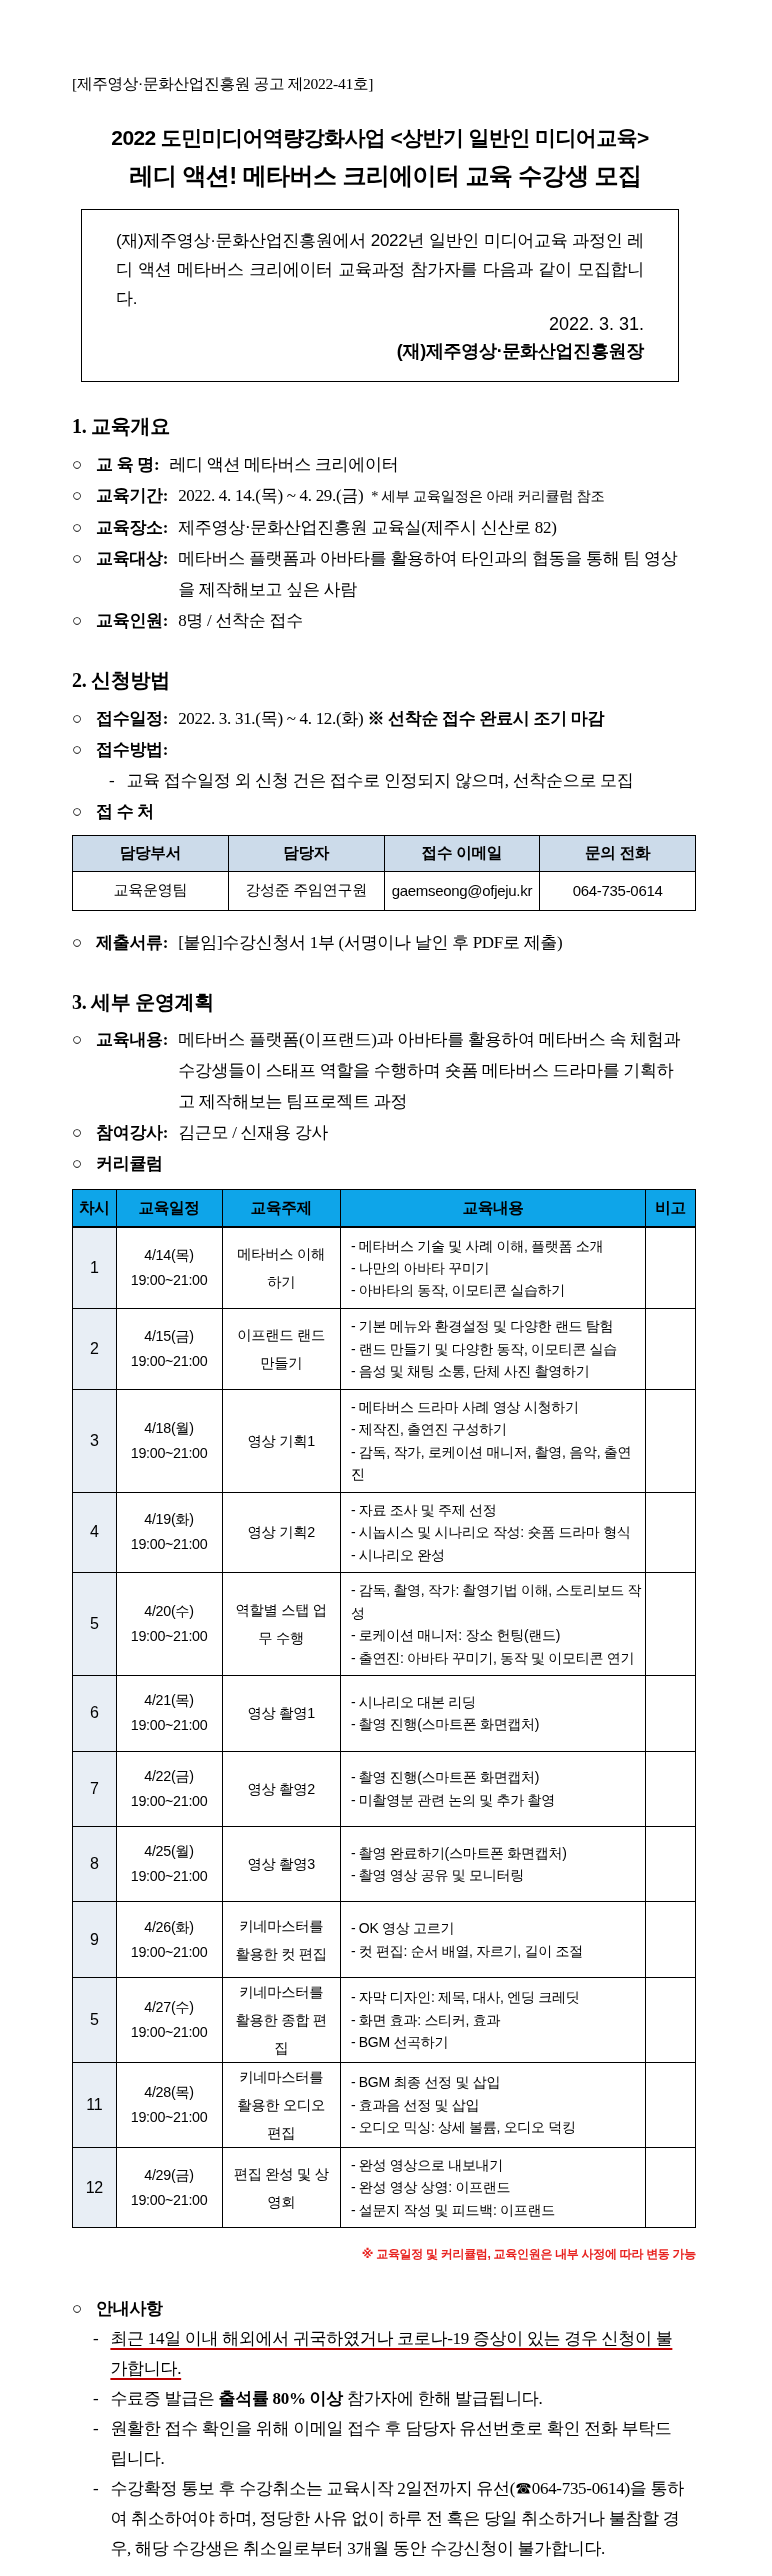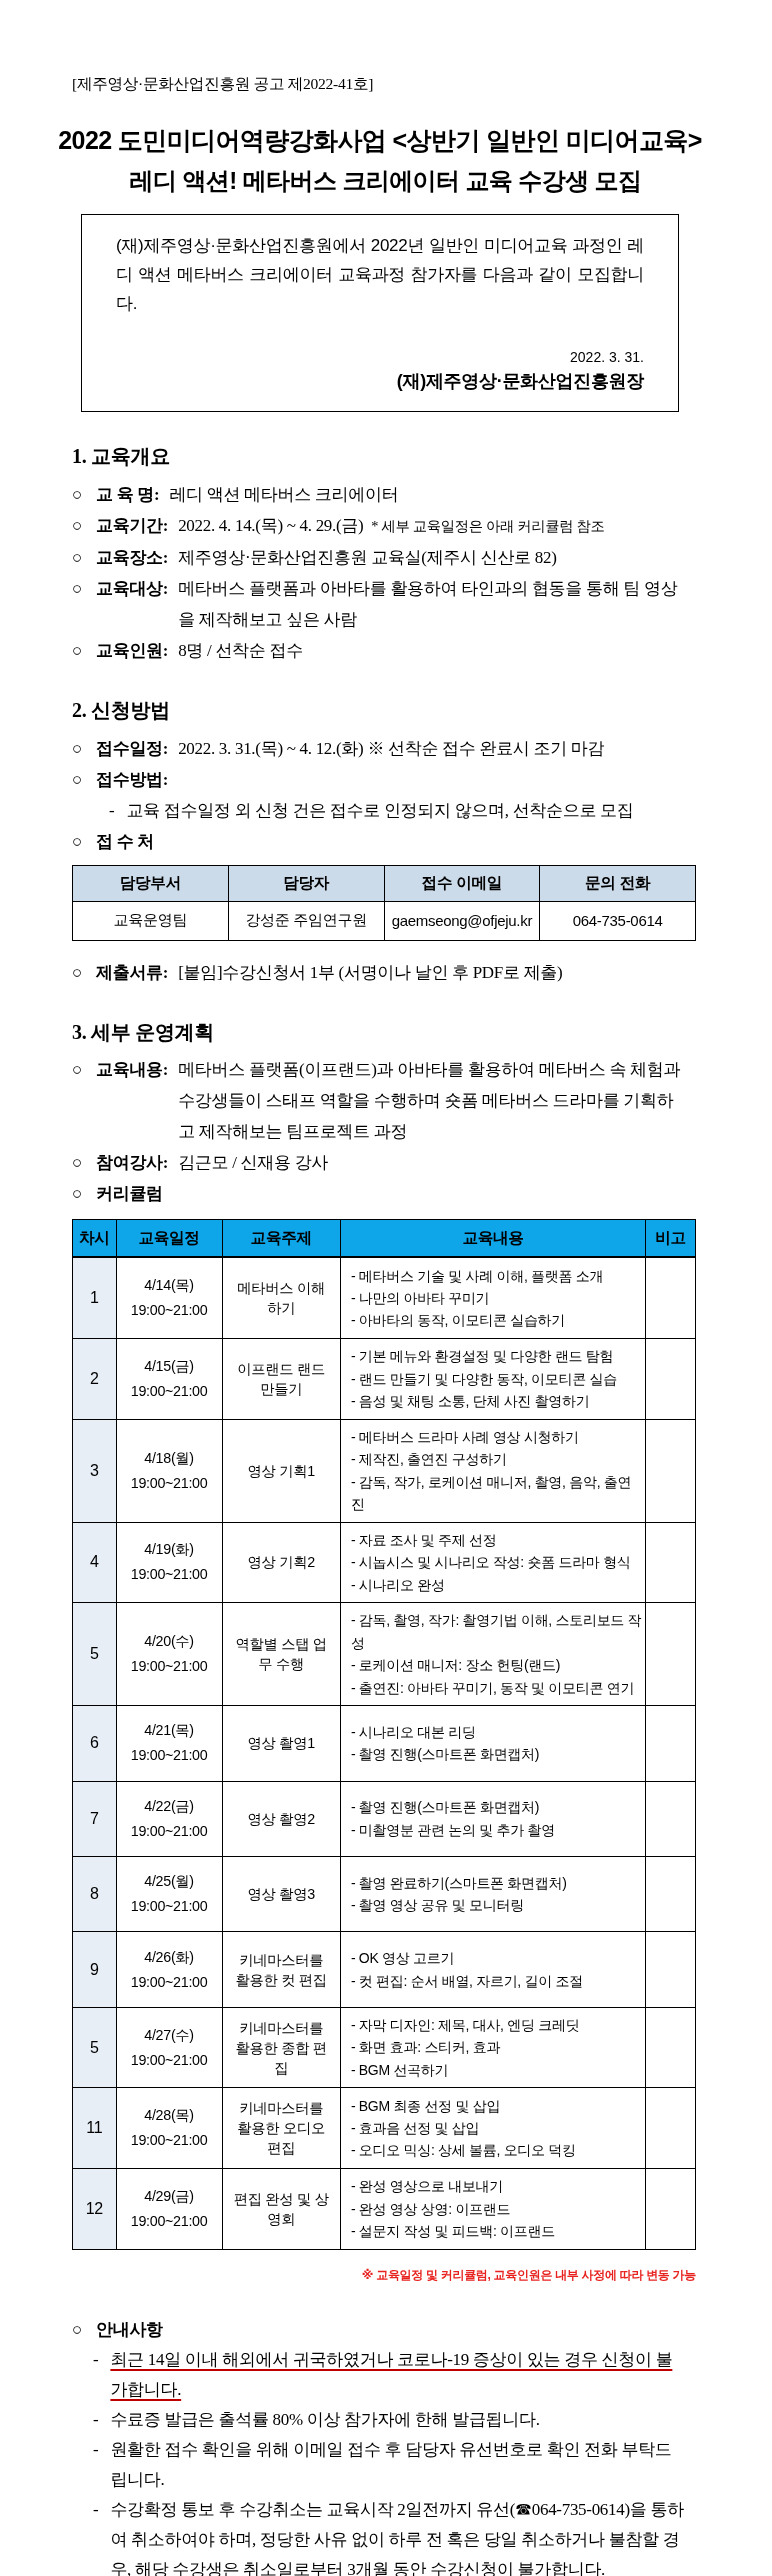"2022 도민미디어역량강화사업 <상반기 일반인 미디어교육>" .title1 { font-size: 25px -> 21px }
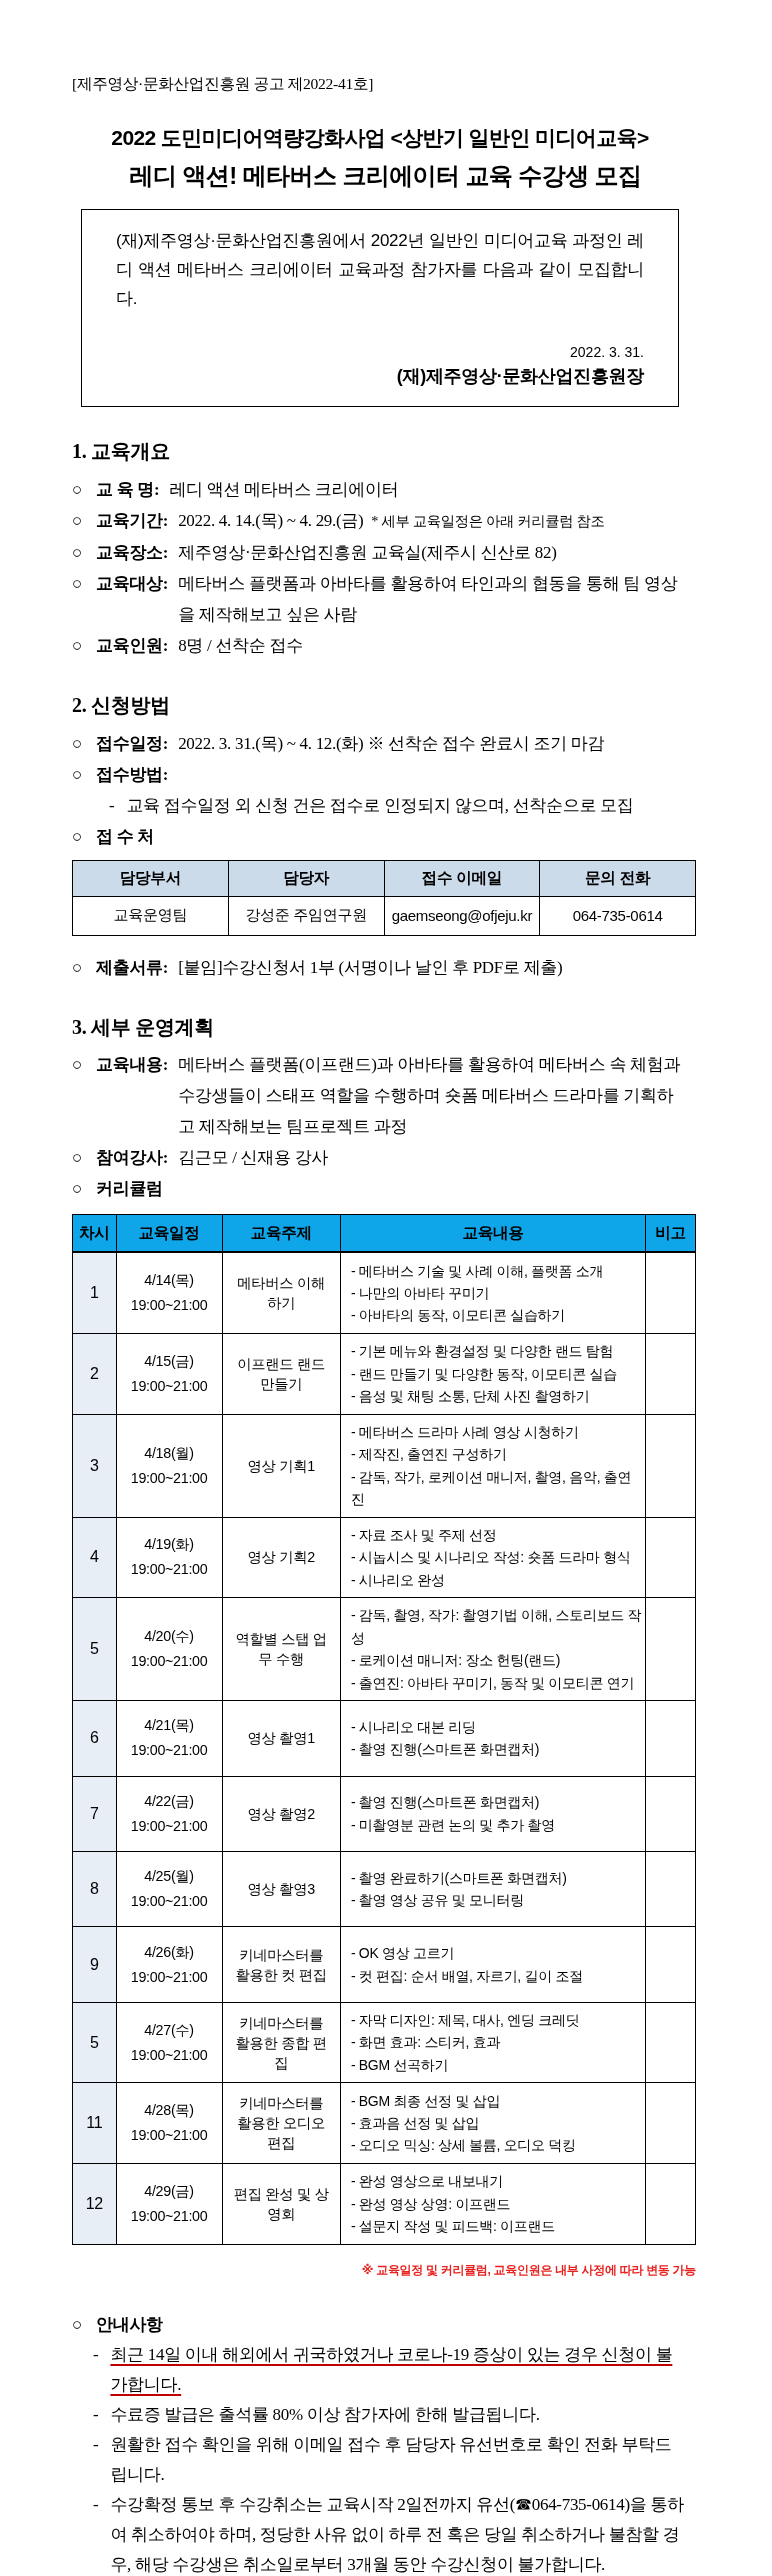"2022. 3. 31." .intro-date { font-size: 14px -> 18px; margin-top: 30px -> 0 }
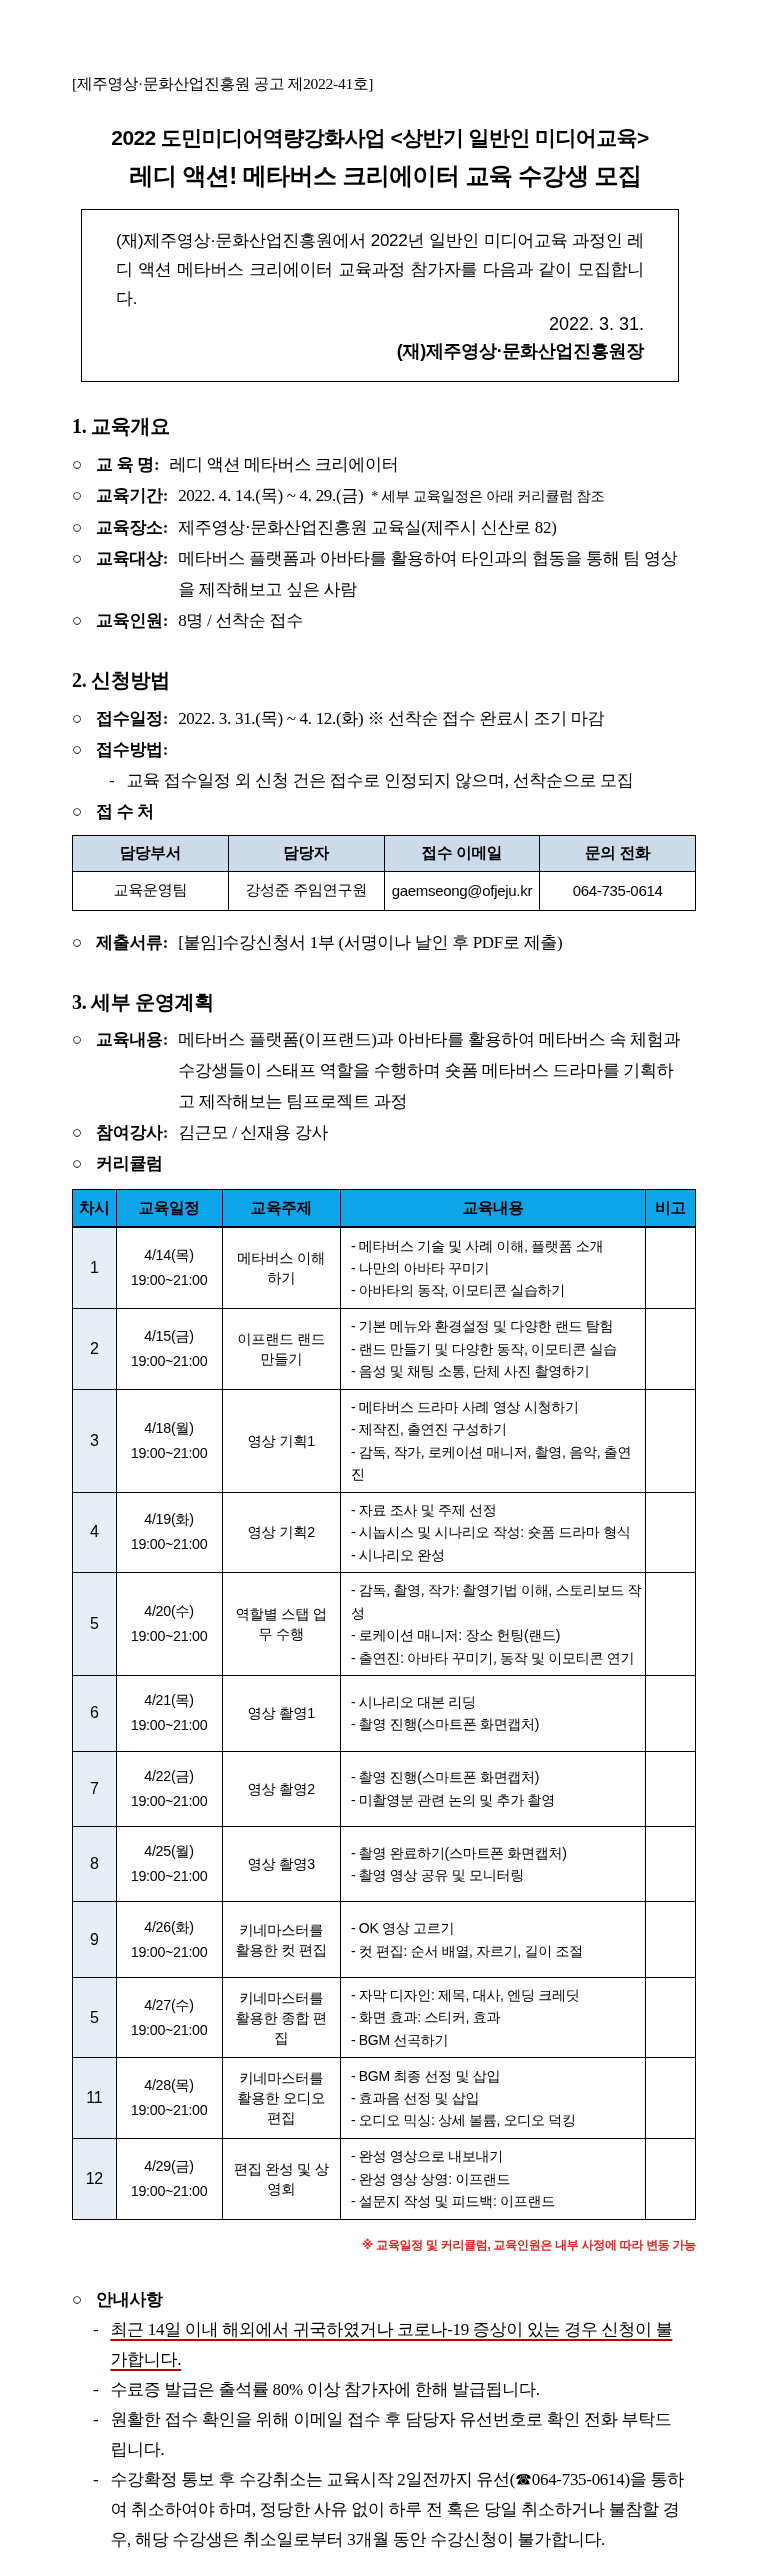"※ 선착순 접수 완료시 조기" .bold { font-weight: normal -> bold }
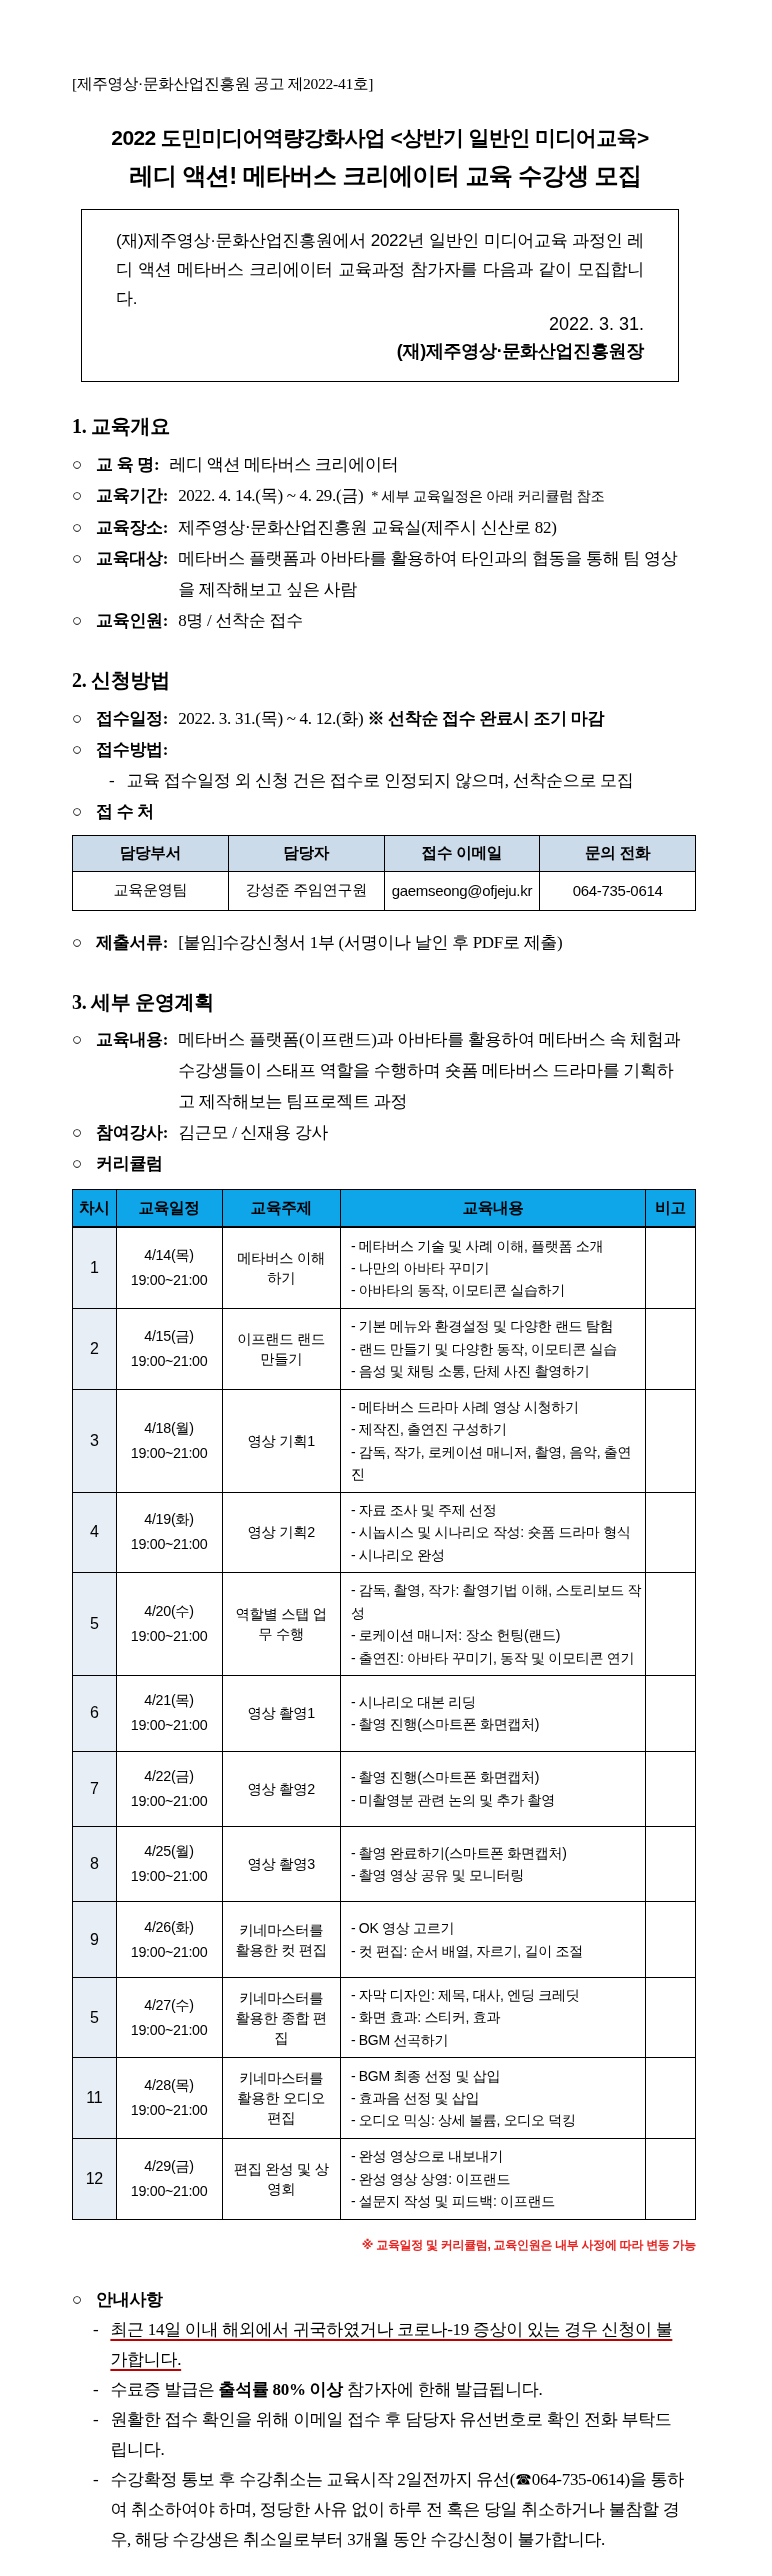"메타버스 이해하기" .c-topic { line-height: 20px -> 28px }
